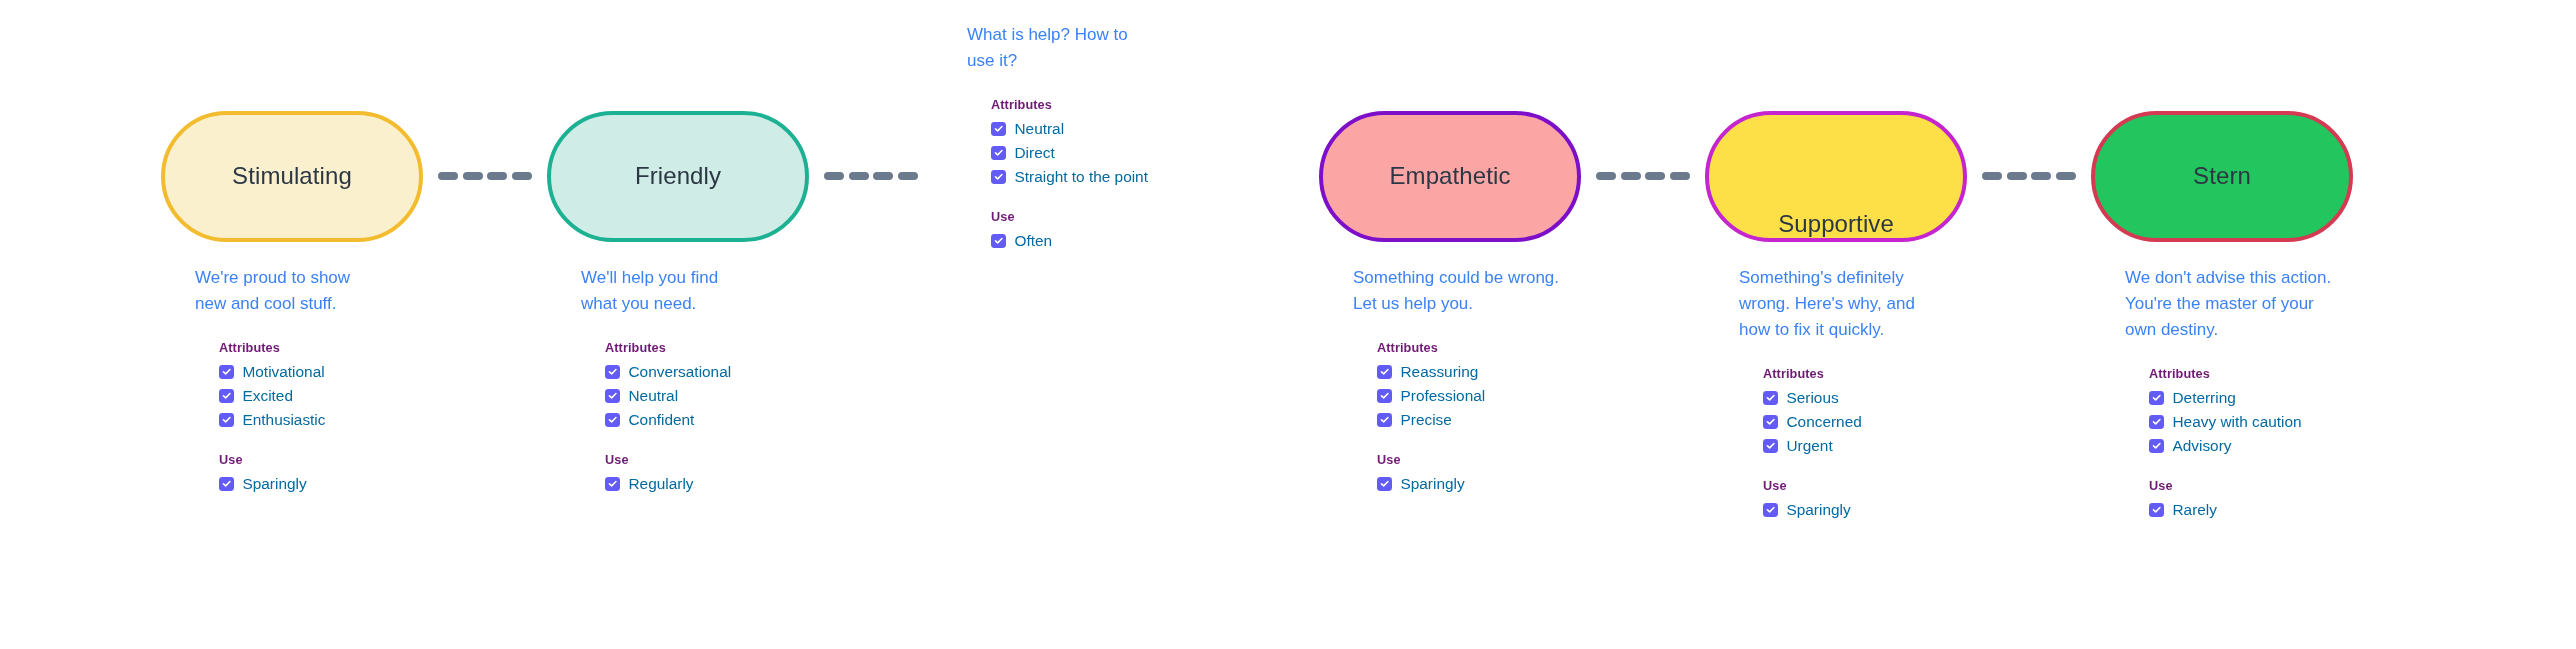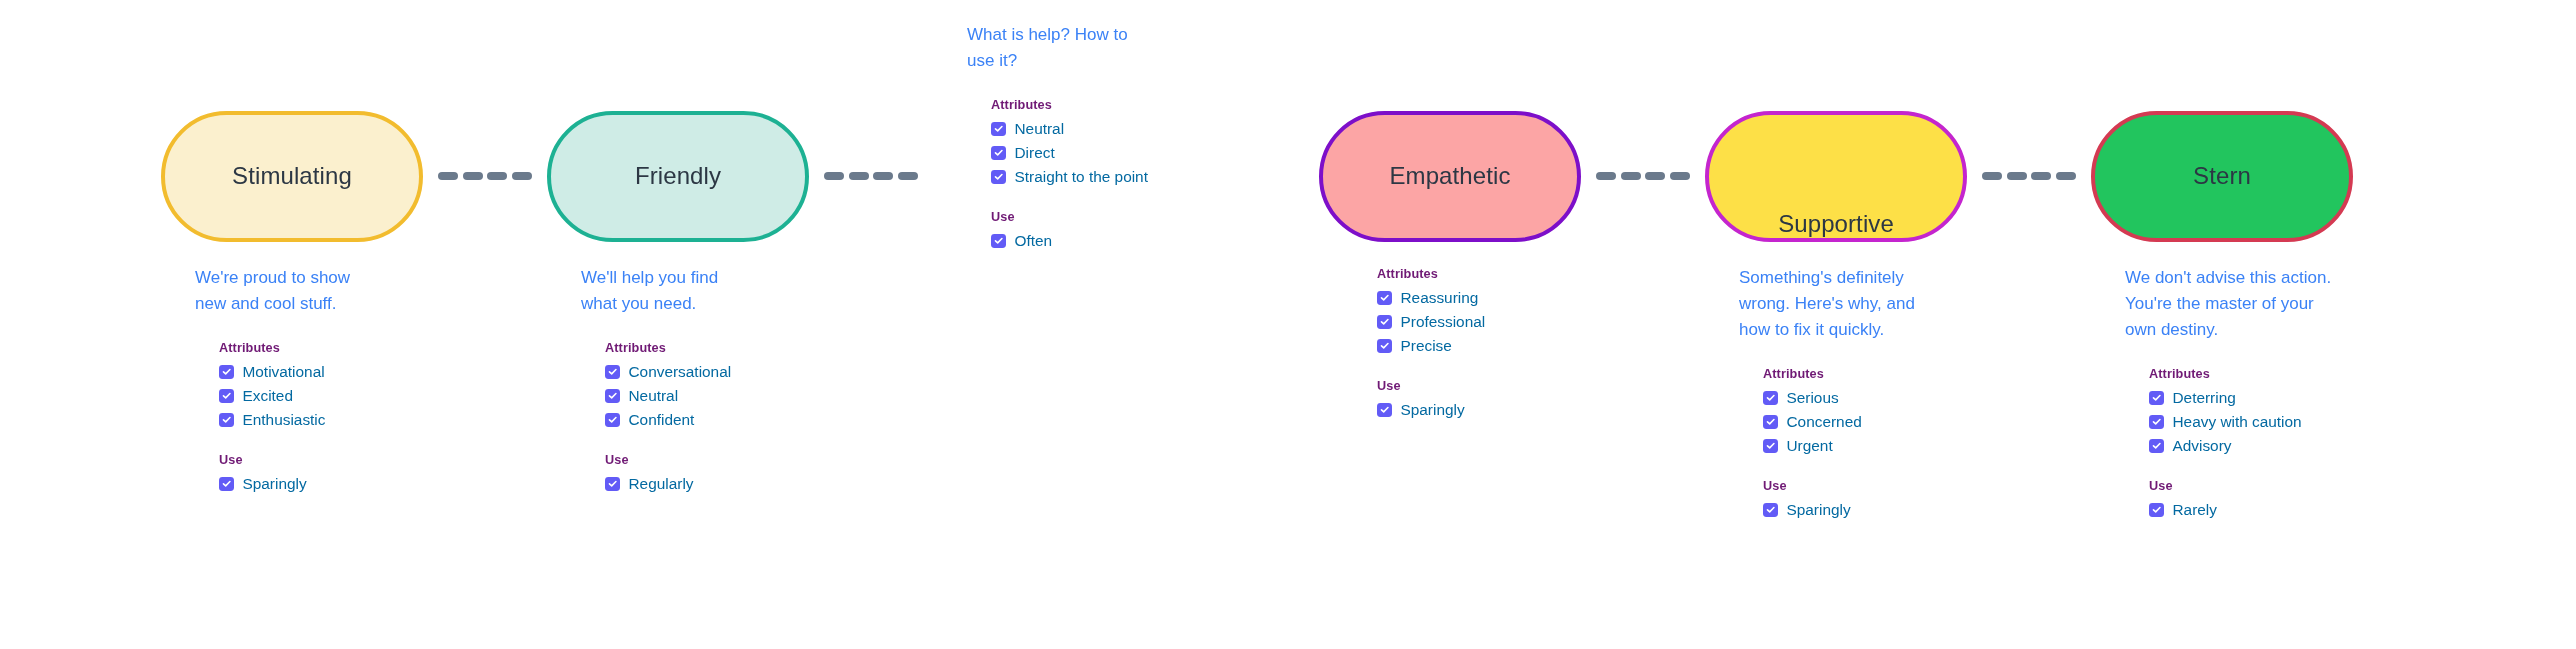"Something could be wrong." div.tone-desc { html: none -> <div>Something could be wrong. Let us help you.</div> }
